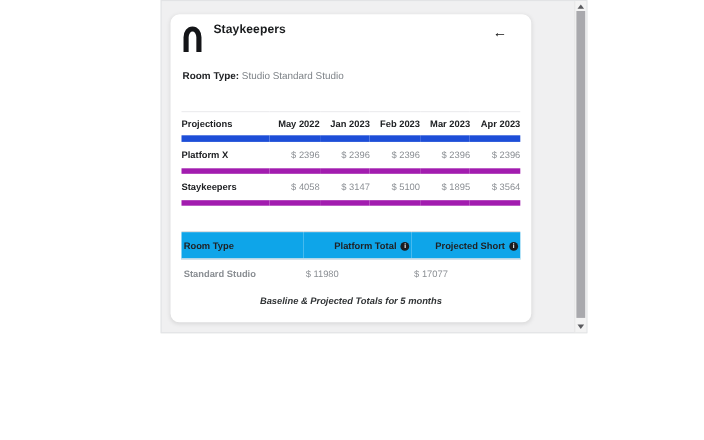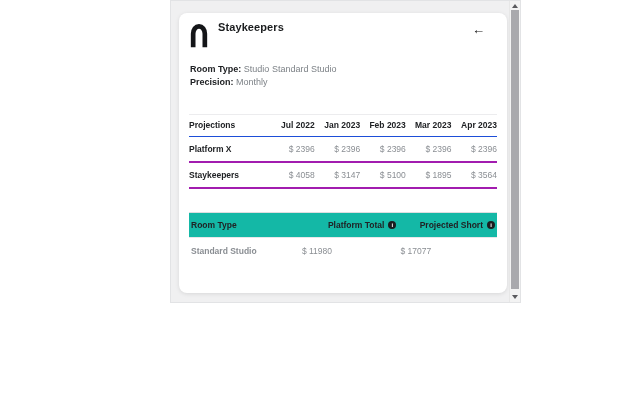"Staykeepers" .viewport { margin-left: 24px -> none; width: 351px -> 388px }
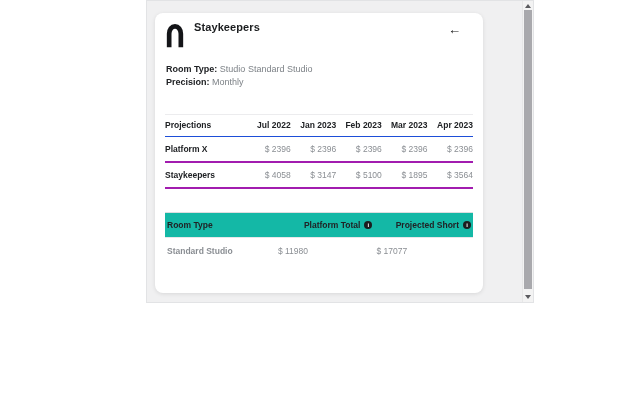"Precision: Monthly" div.meta-line { html: <div> <span>Precision:</span> <span>Monthly</span> </div> -> none }
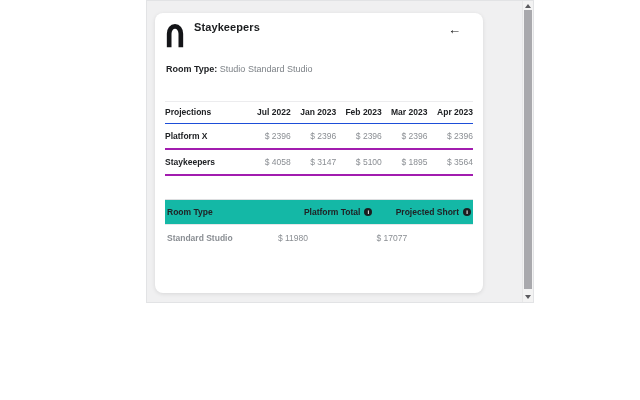"Projections" .proj-table th { border-bottom: 1px solid #1d4ed8 -> 6px solid #1d4ed8 }
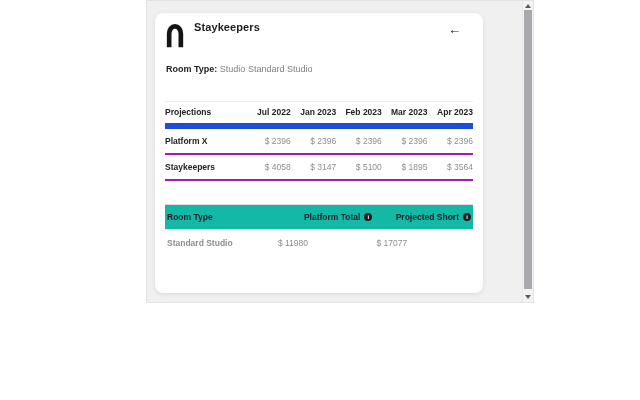"Jul 2022" th { text: Jul -> May }
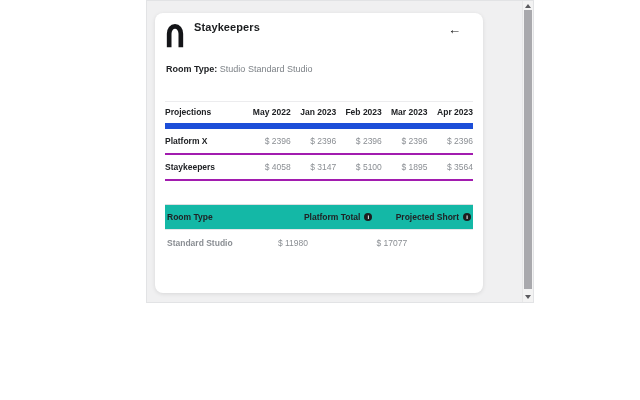"Platform X" .proj-table td { border-bottom: 2px solid #a21caf -> 5px solid #a21caf }
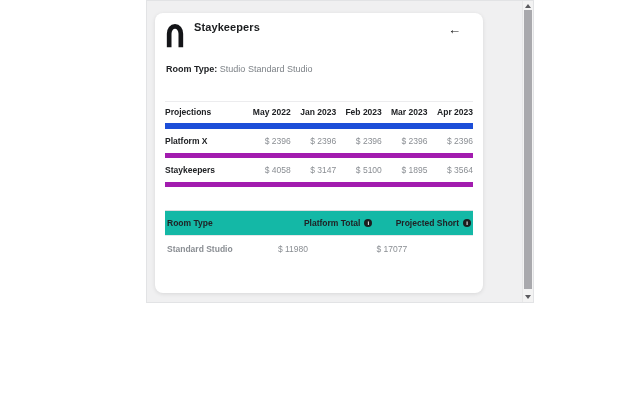"Room Type" .totals-table th { background: #14b8a6 -> #0ea5e9 }
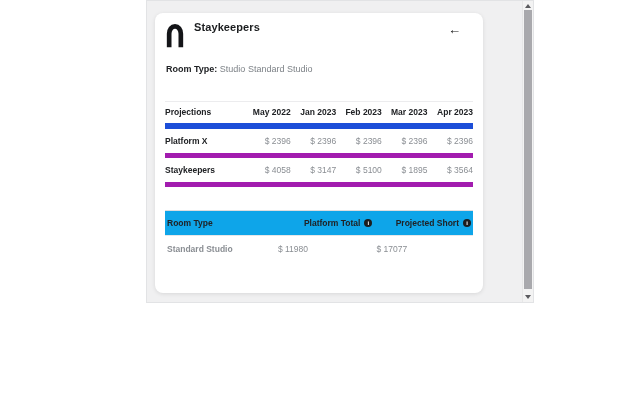"Baseline & Projected Totals for" div.caption { html: none -> <div>Baseline &amp; Projected Totals for 5 months</div> }
